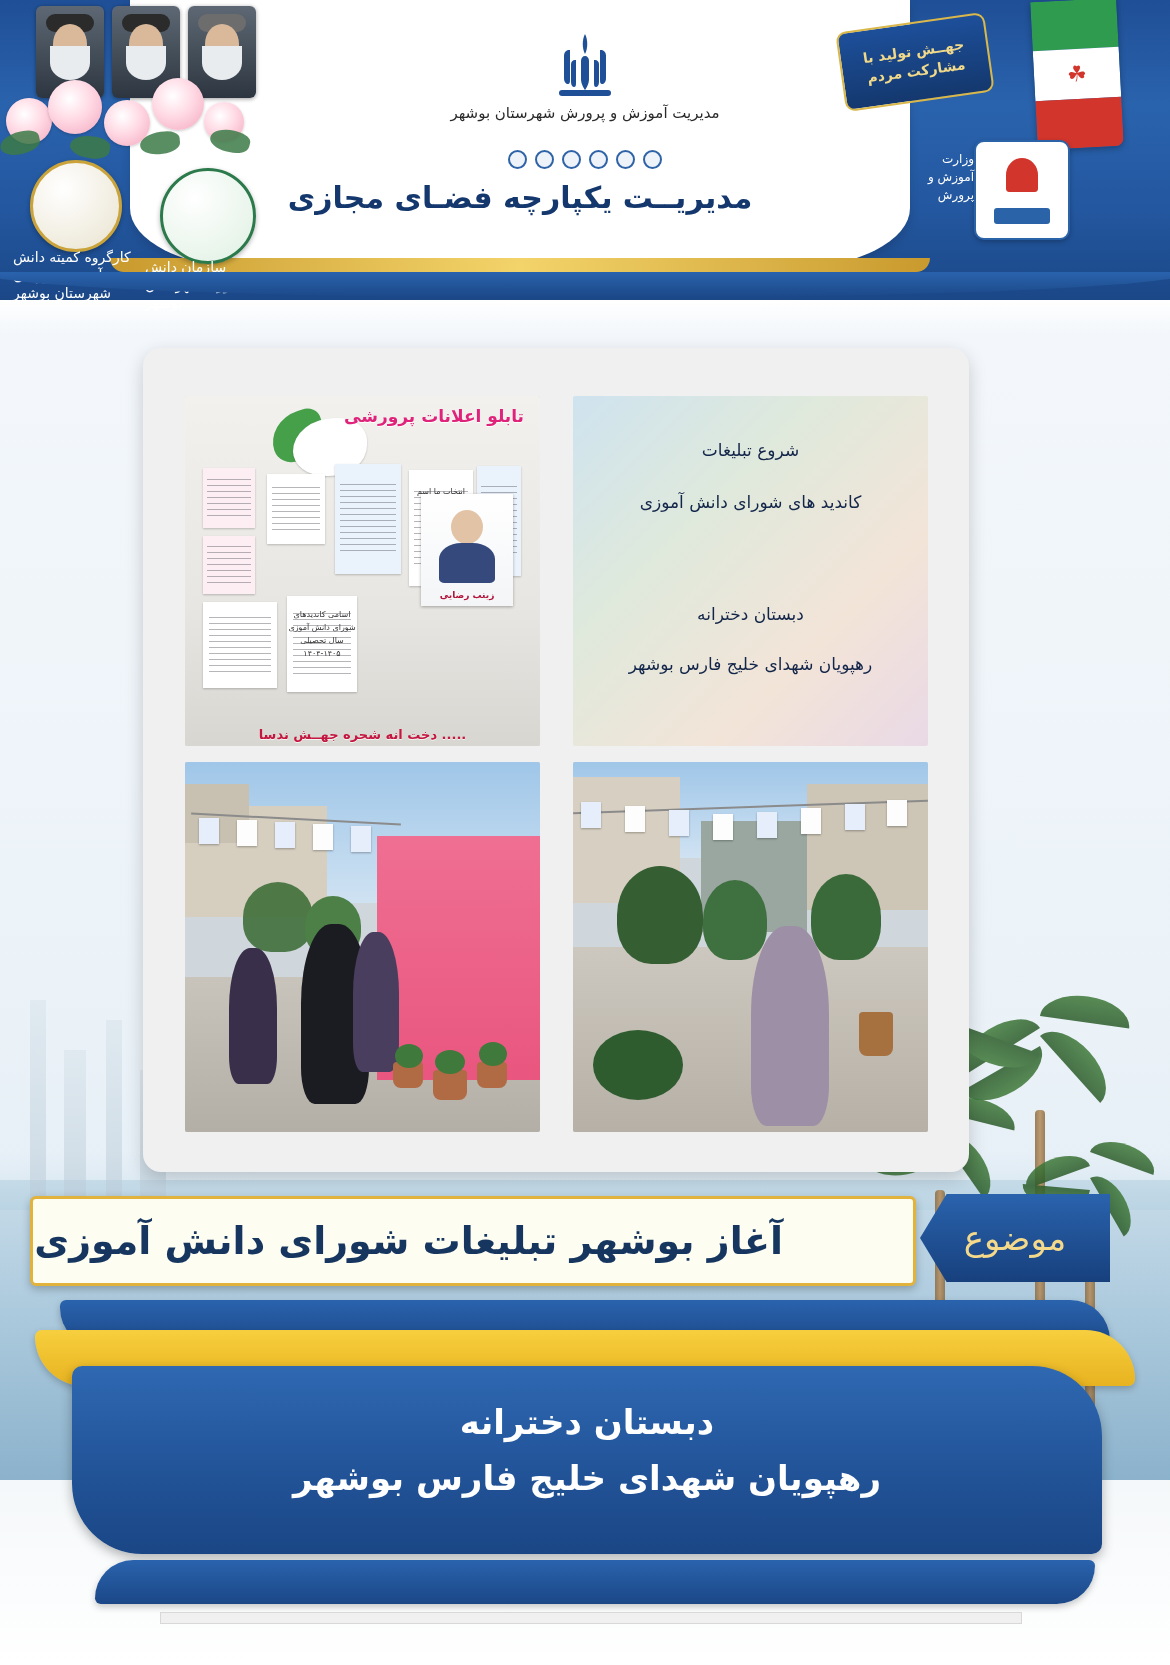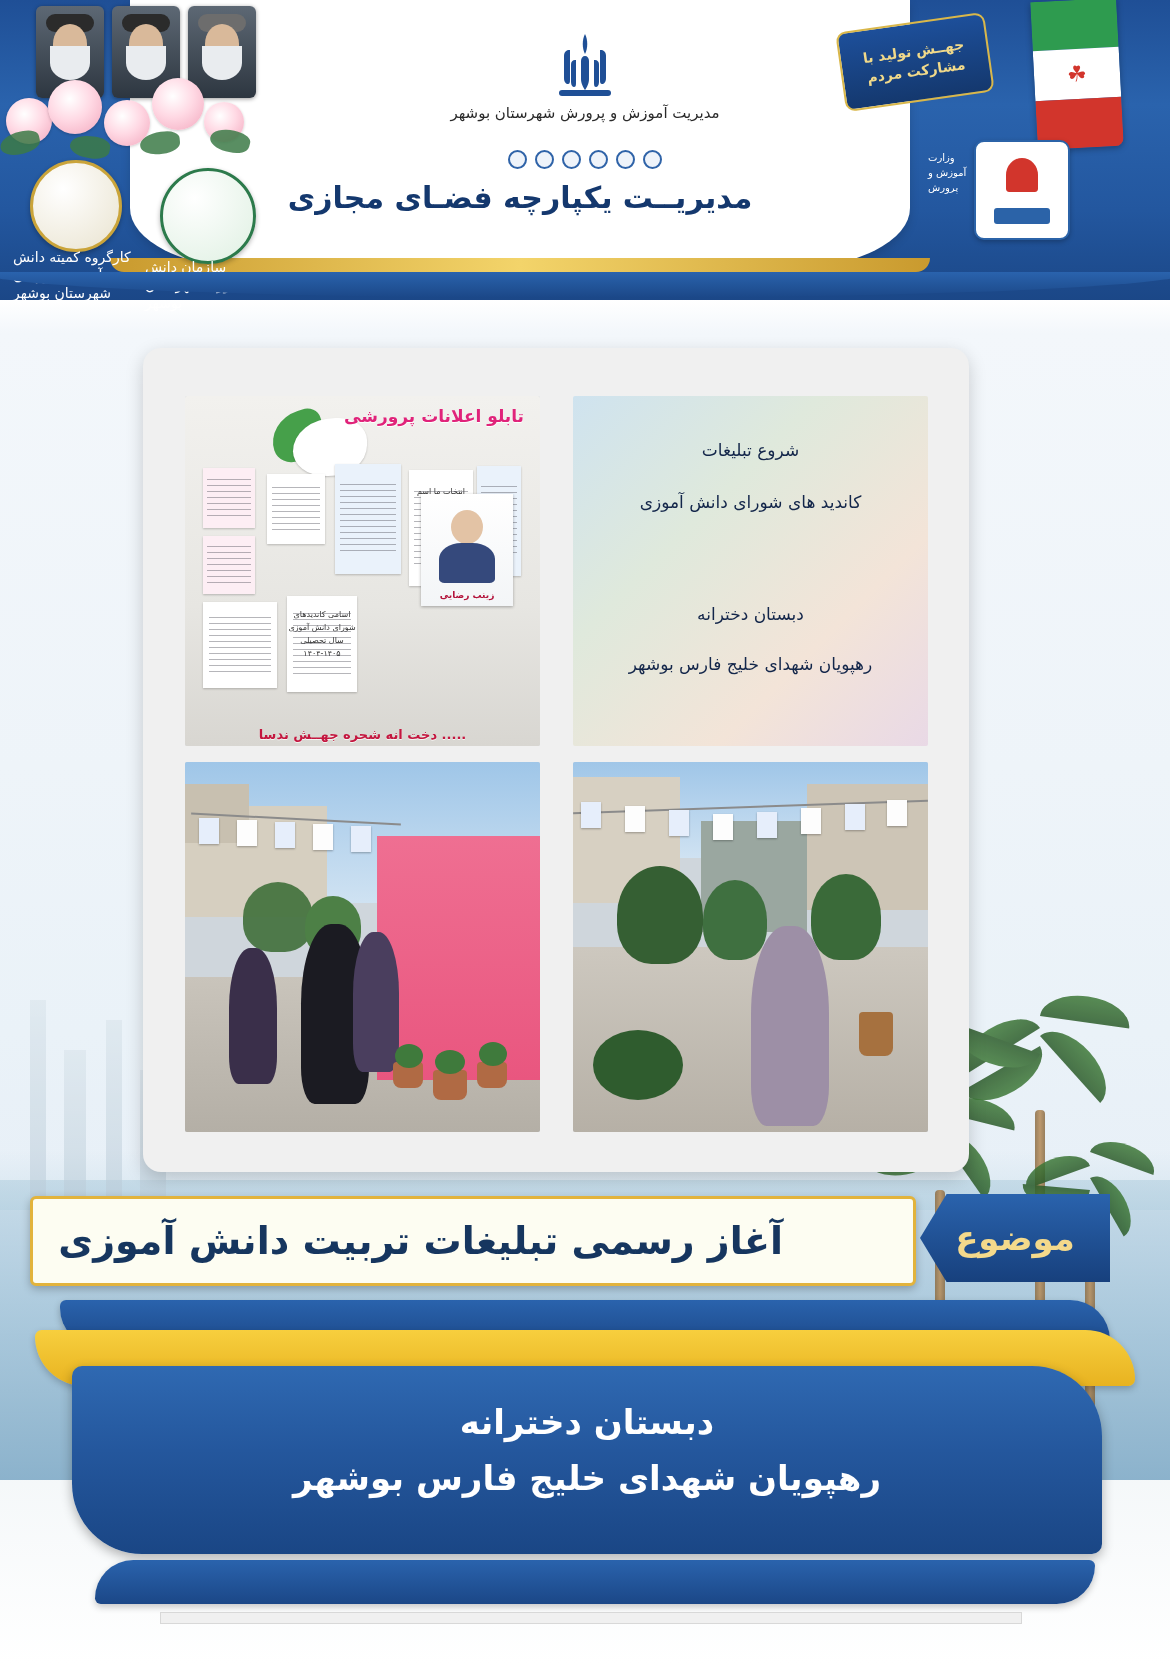"وزارت آموزش و پرورش" .right-mini-text { font-size: 10px -> 12px; text-align: left -> right }
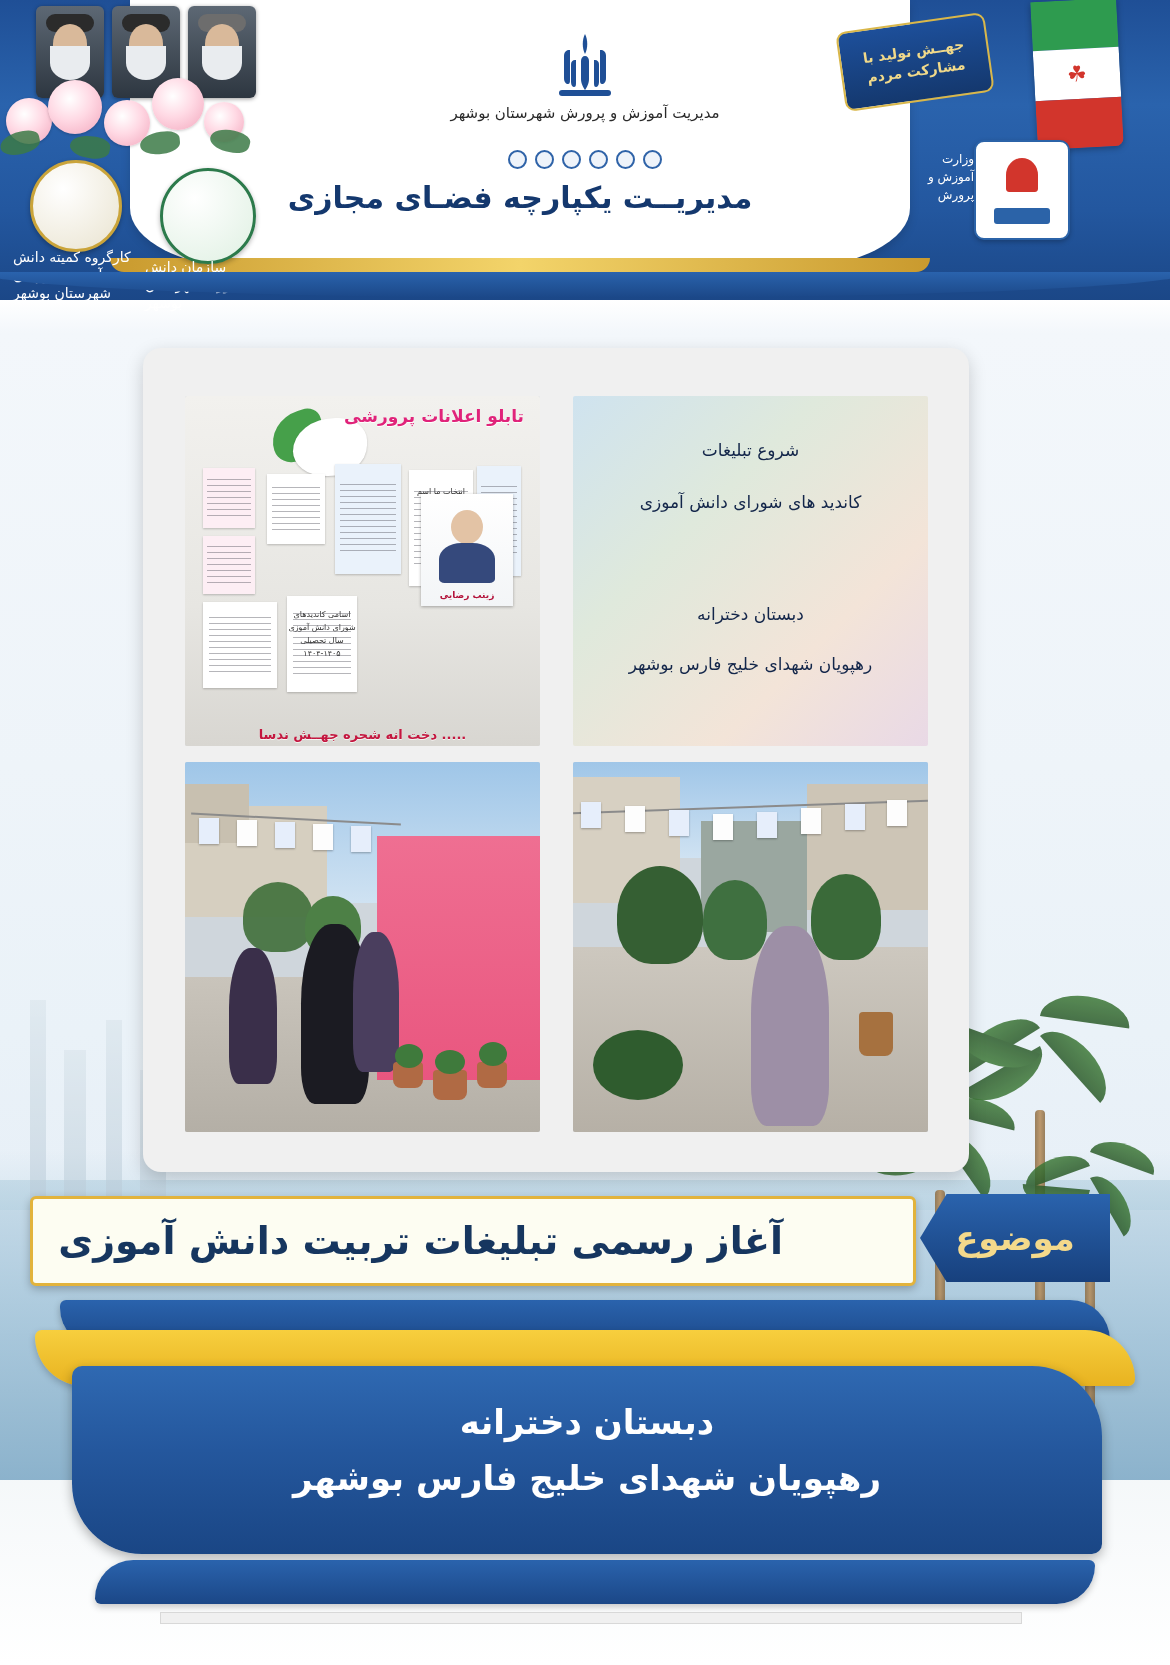"آغاز رسمی تبلیغات تربیت دانش" div.subject-text { text: رسمی تبلیغات تربیت -> بوشهر تبلیغات شورای }
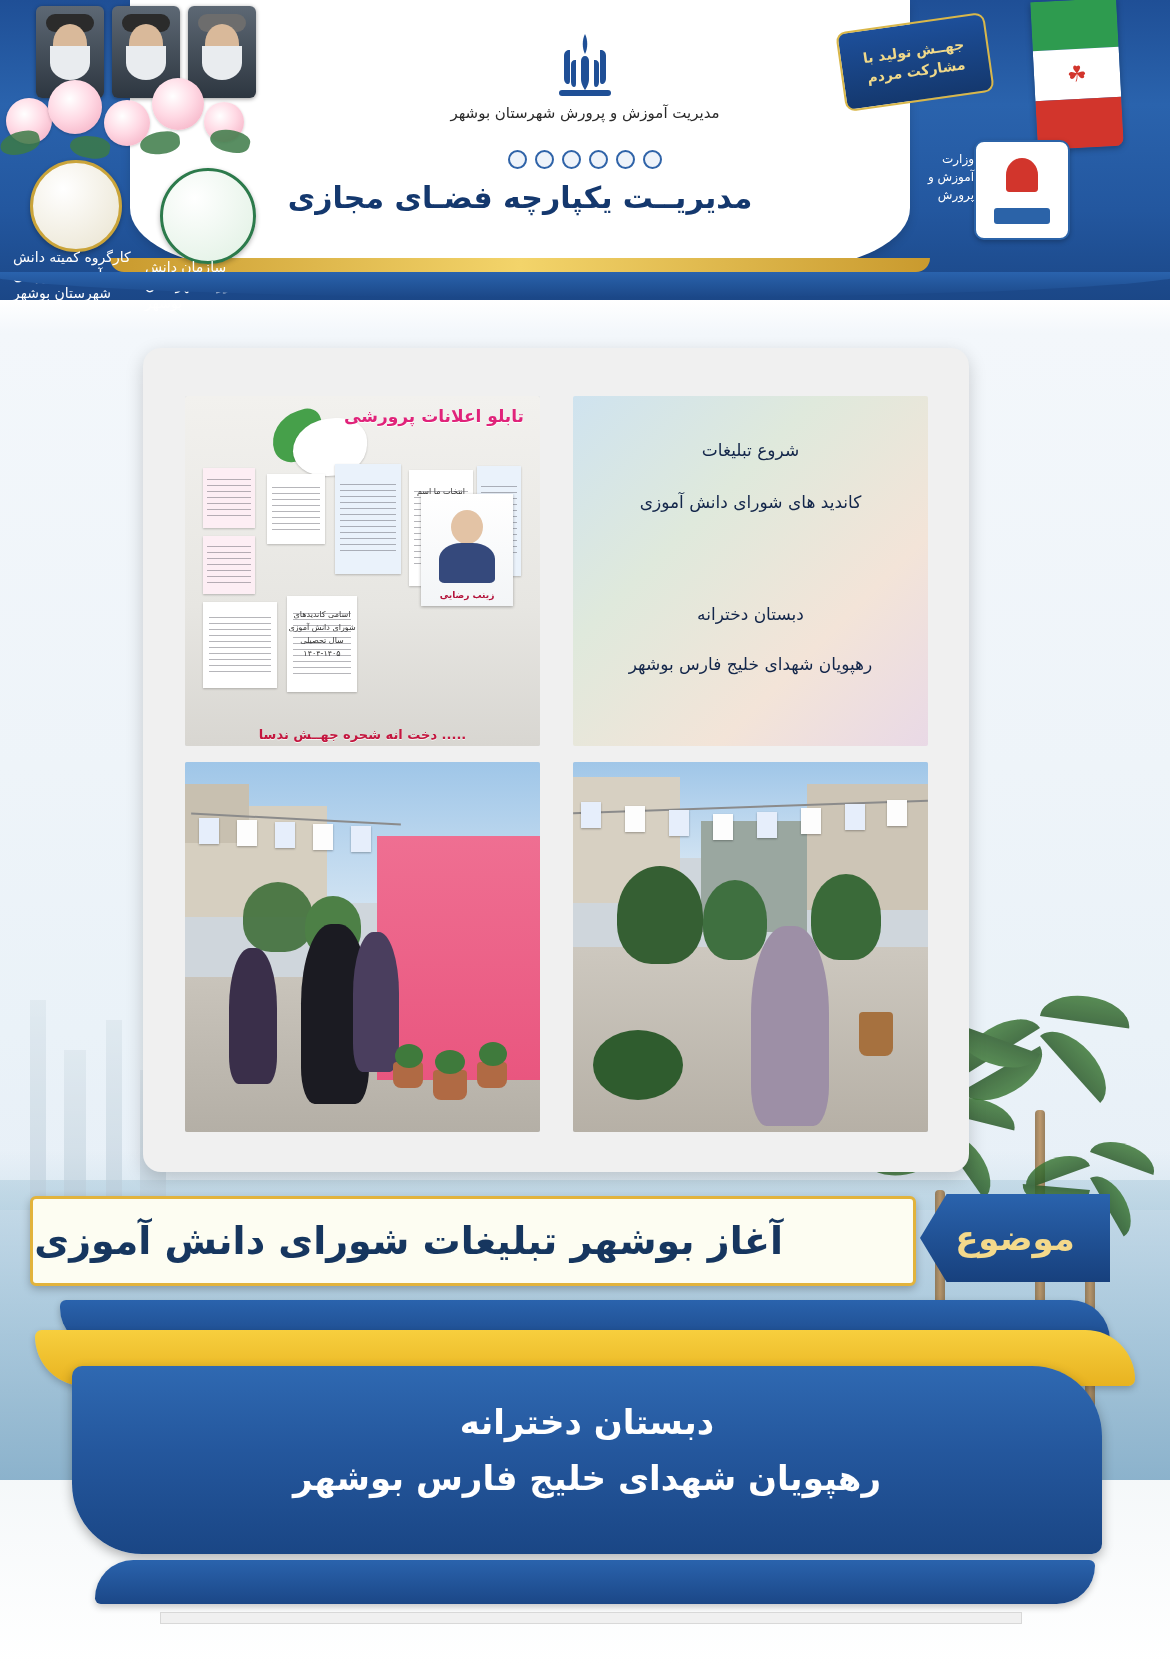"موضوع" .subject-tag { font-weight: bold -> normal }
